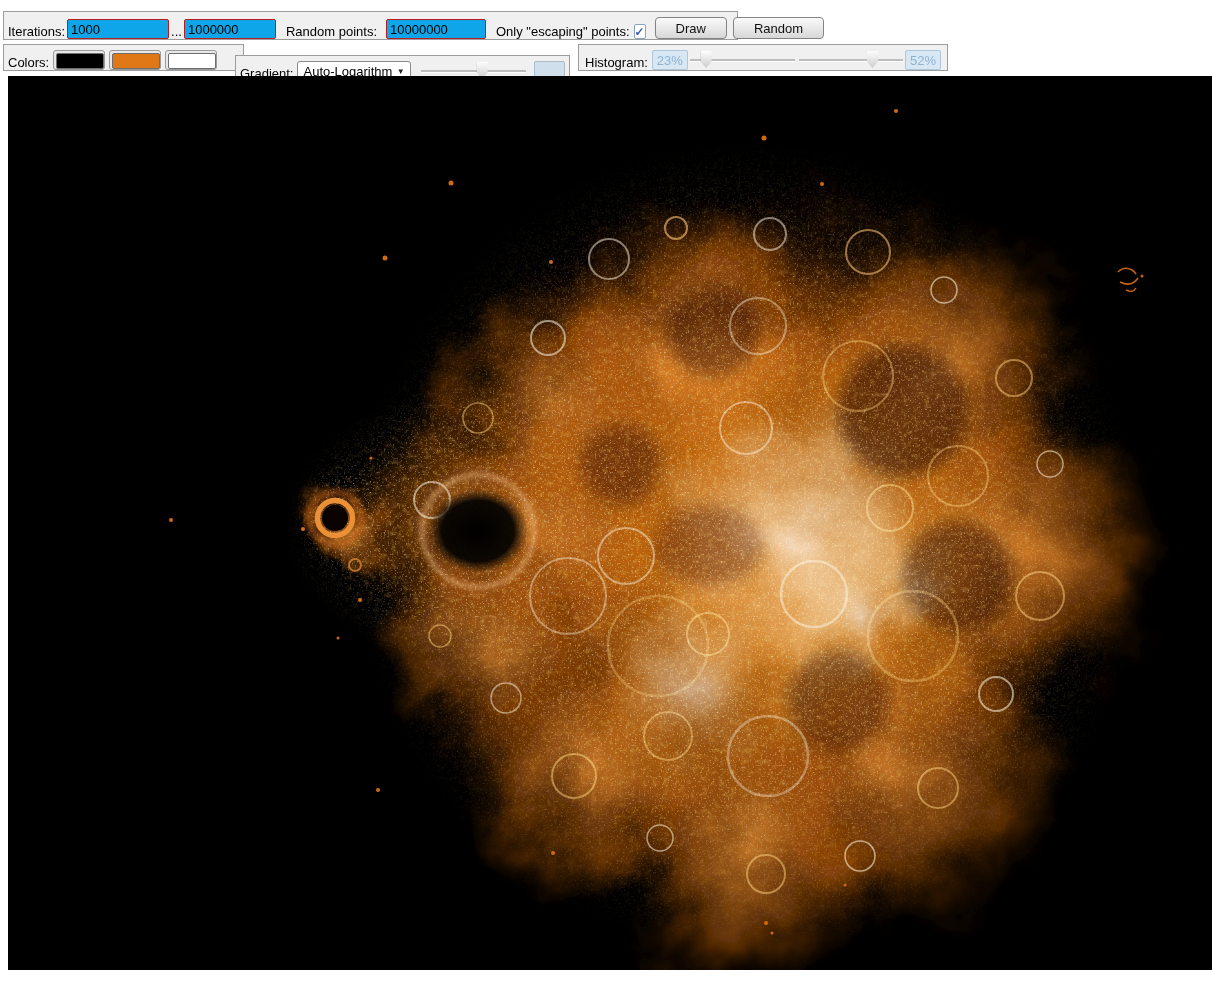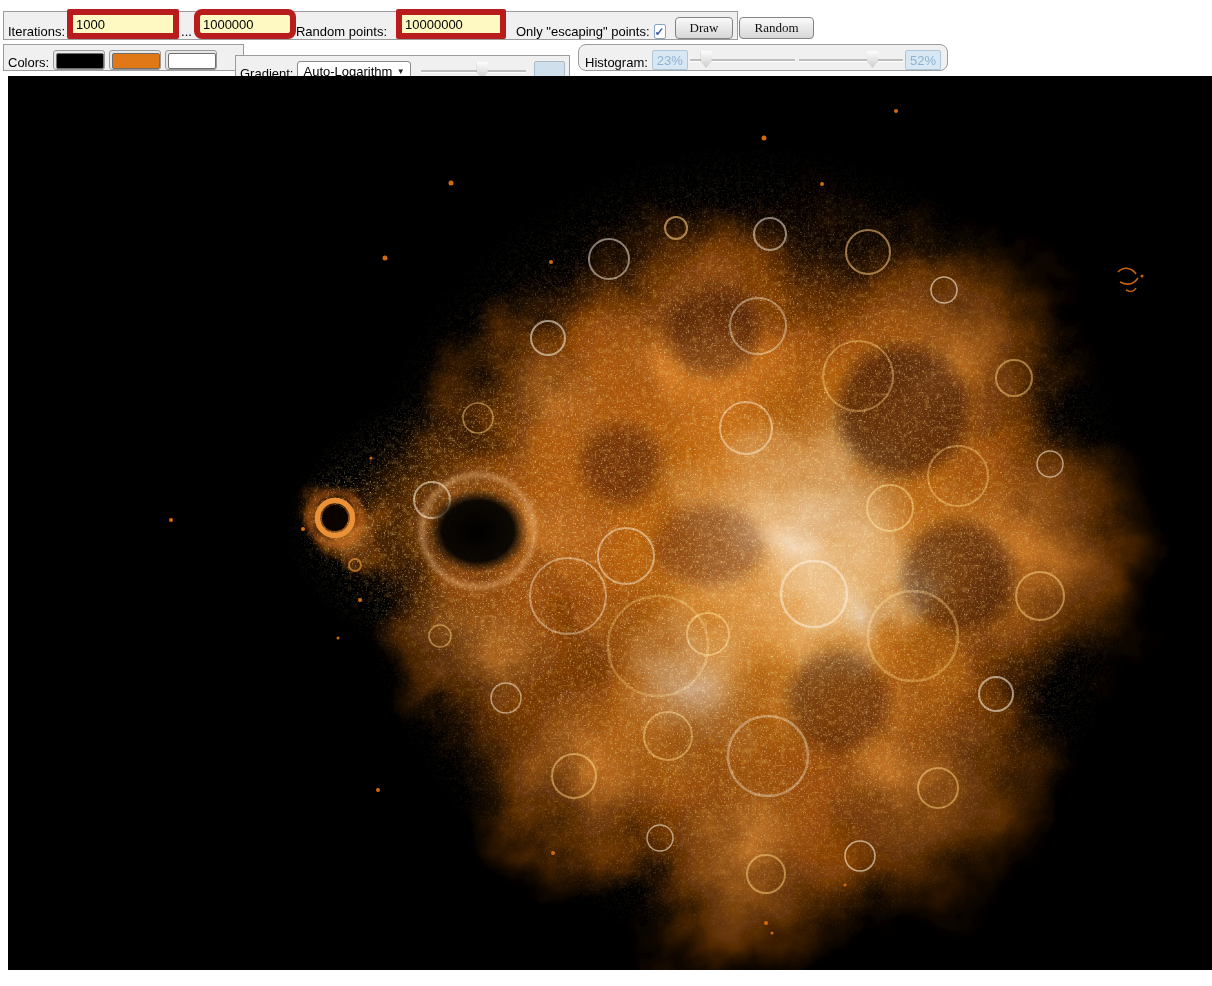"1000" .txt { background: #fef9c3 -> #0ea5e9; border: 6px solid #b91c1c -> 1px solid #b91c1c }
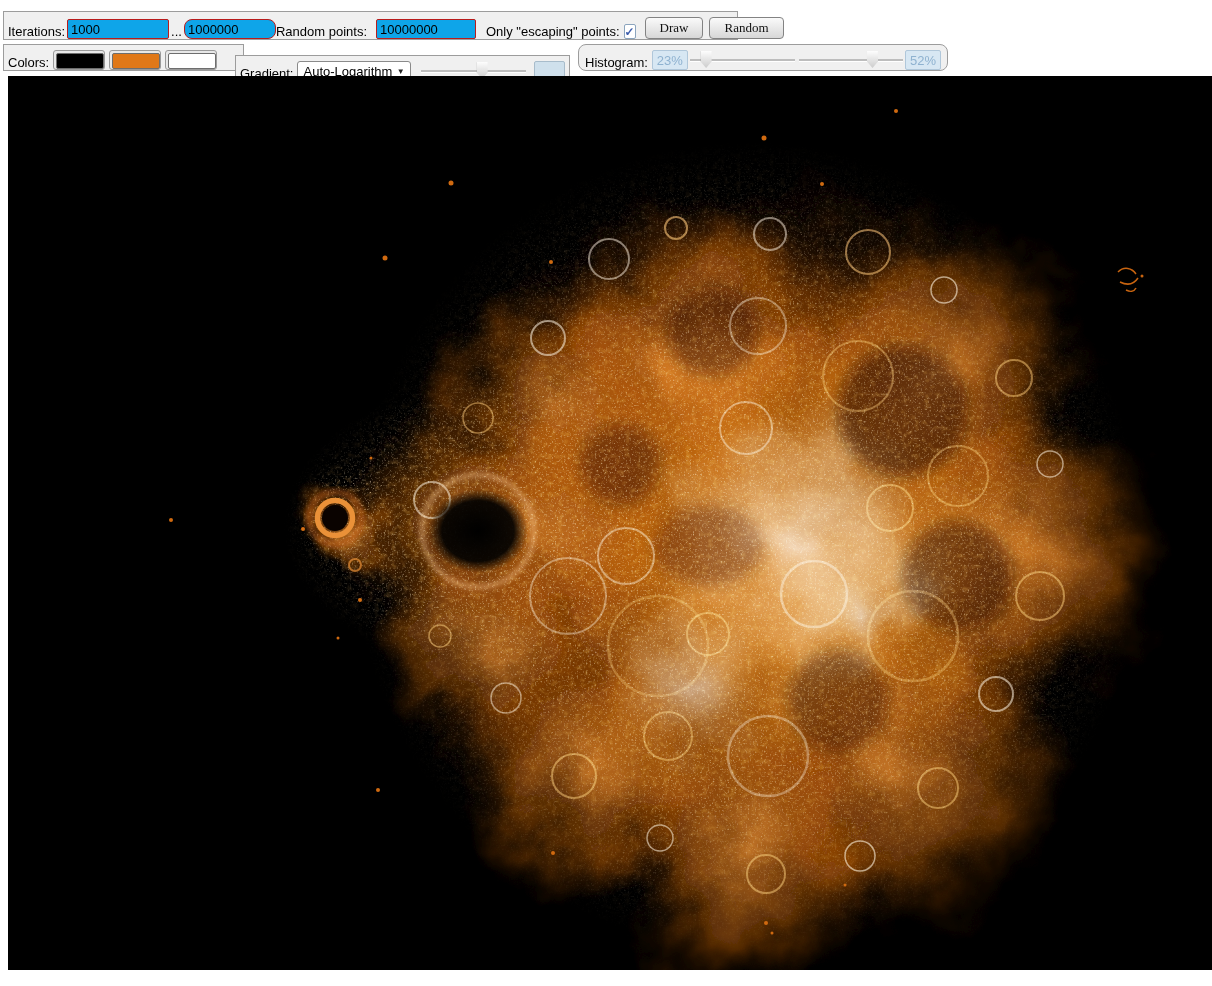"1000000" input.txt { border-radius: 8px -> none }
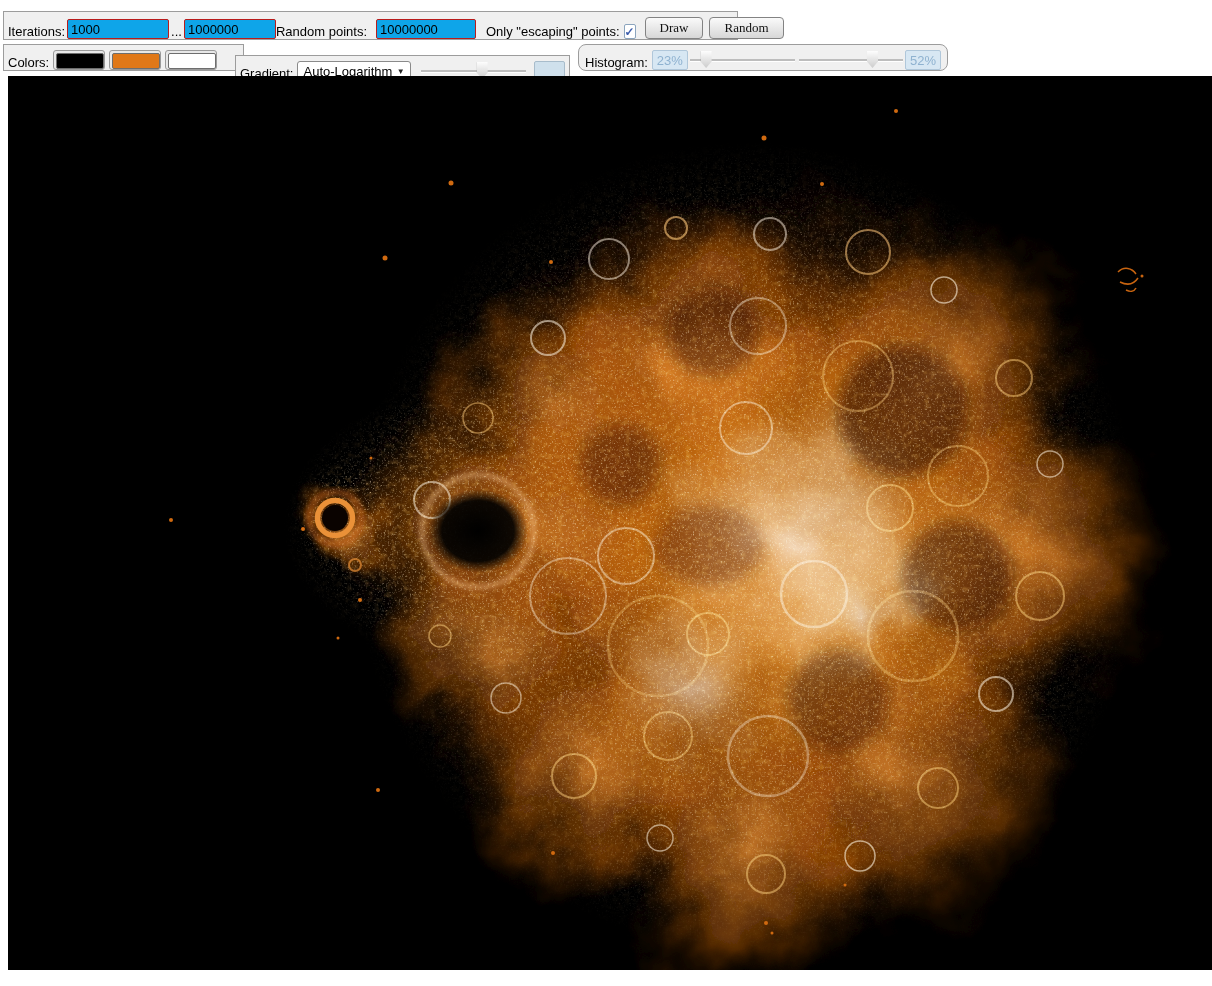"Random points:" span.lbl { margin-left: none -> 10px }
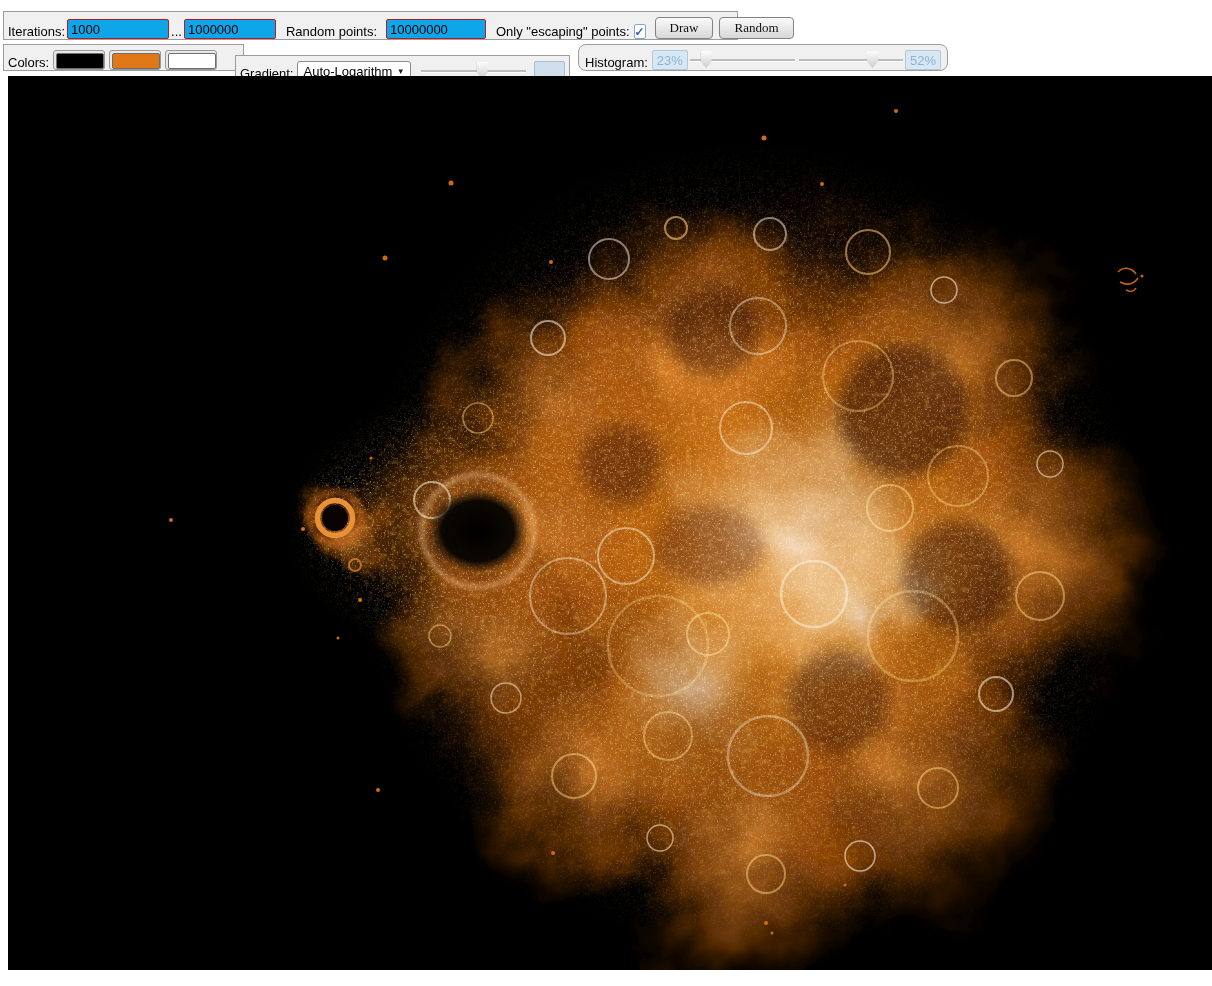"Draw" .btn { font-family: Liberation Serif, serif -> Liberation Sans, sans-serif; padding: 0 14px -> 0 20px }
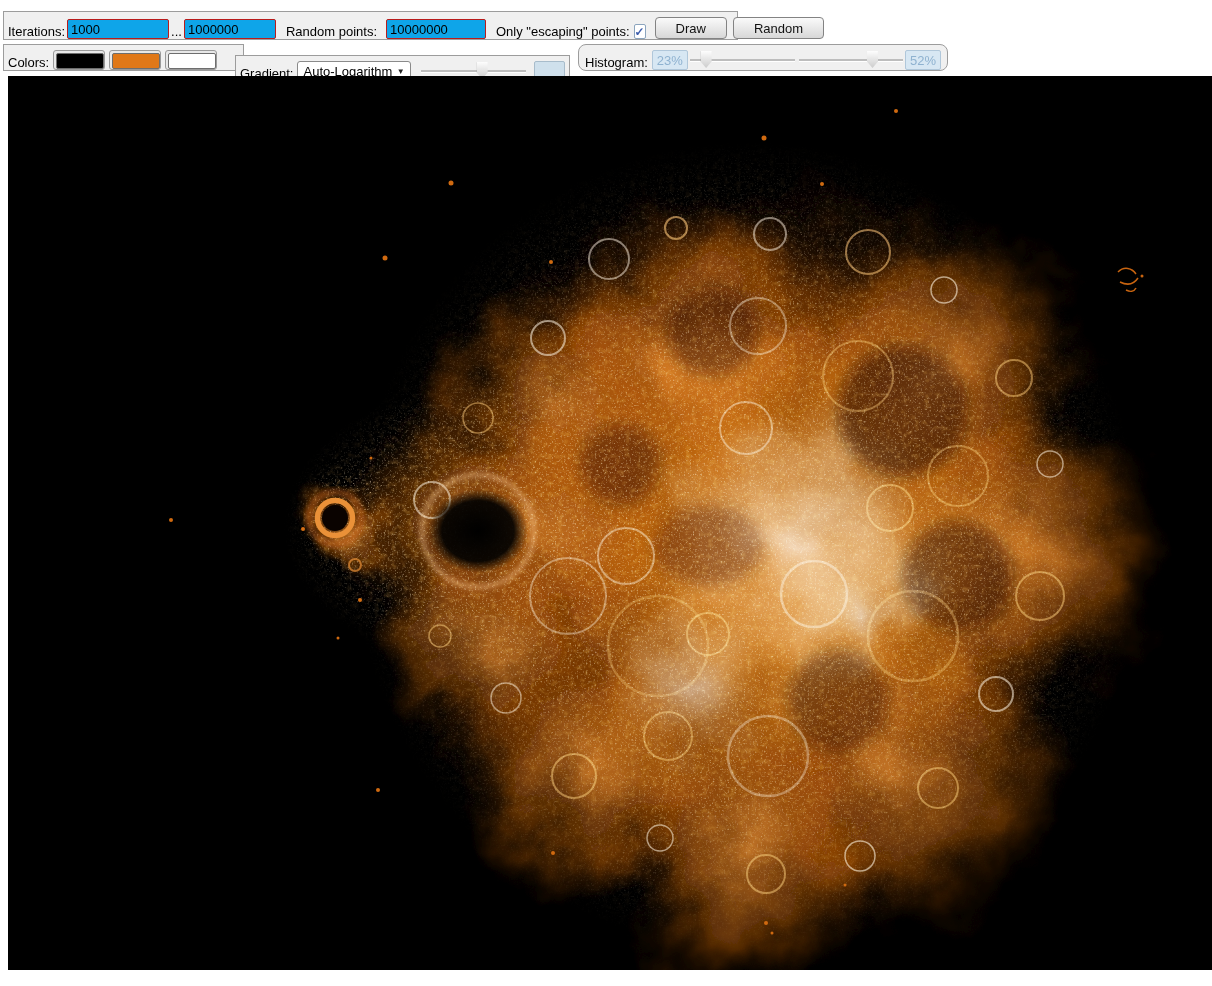"Histogram:" #histogram-panel { border-radius: 8px -> none }
